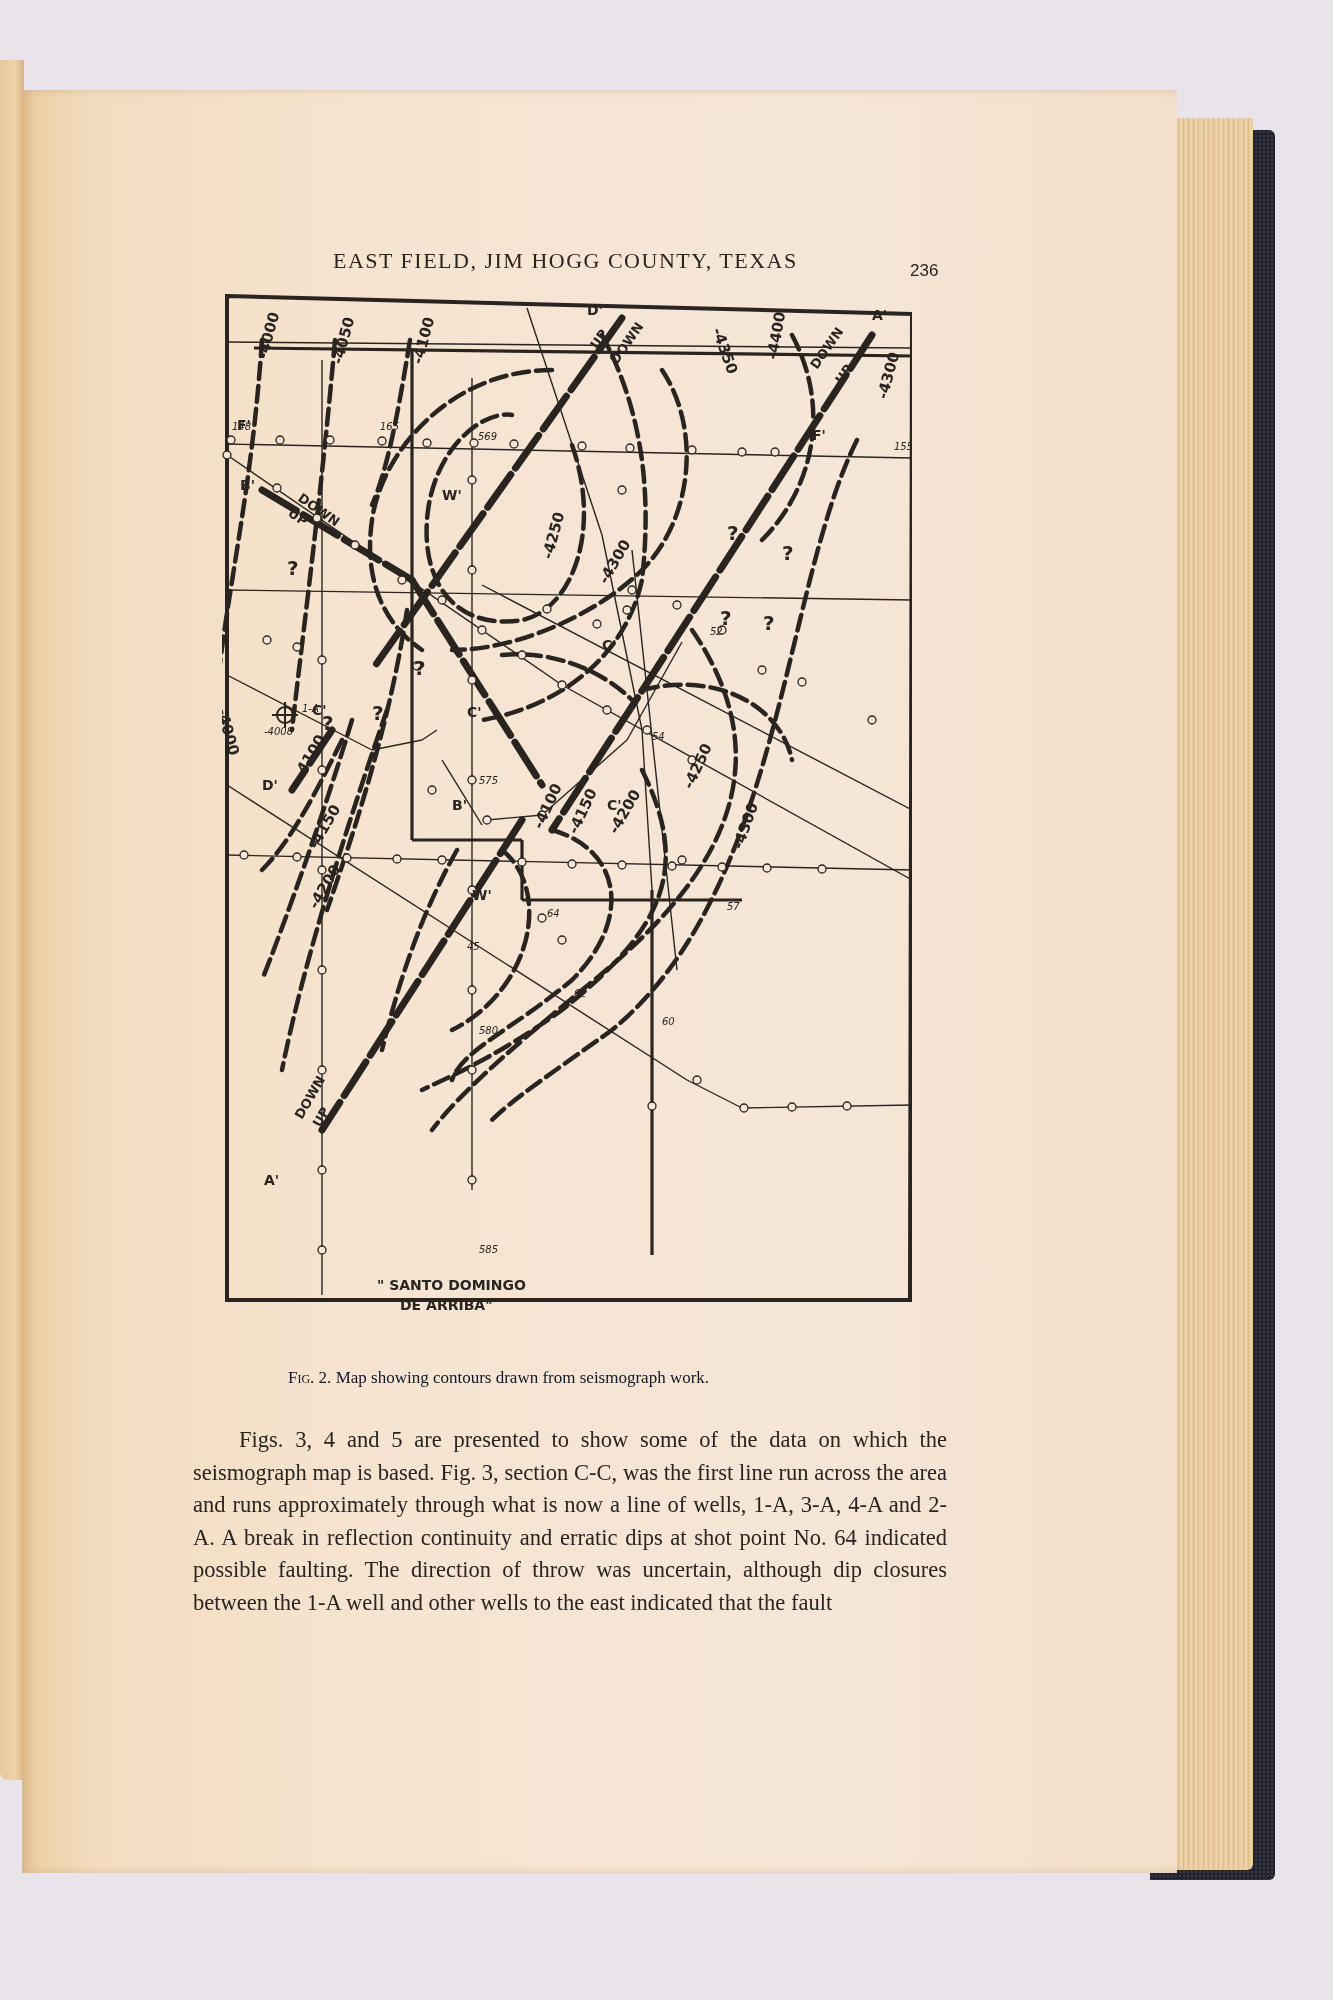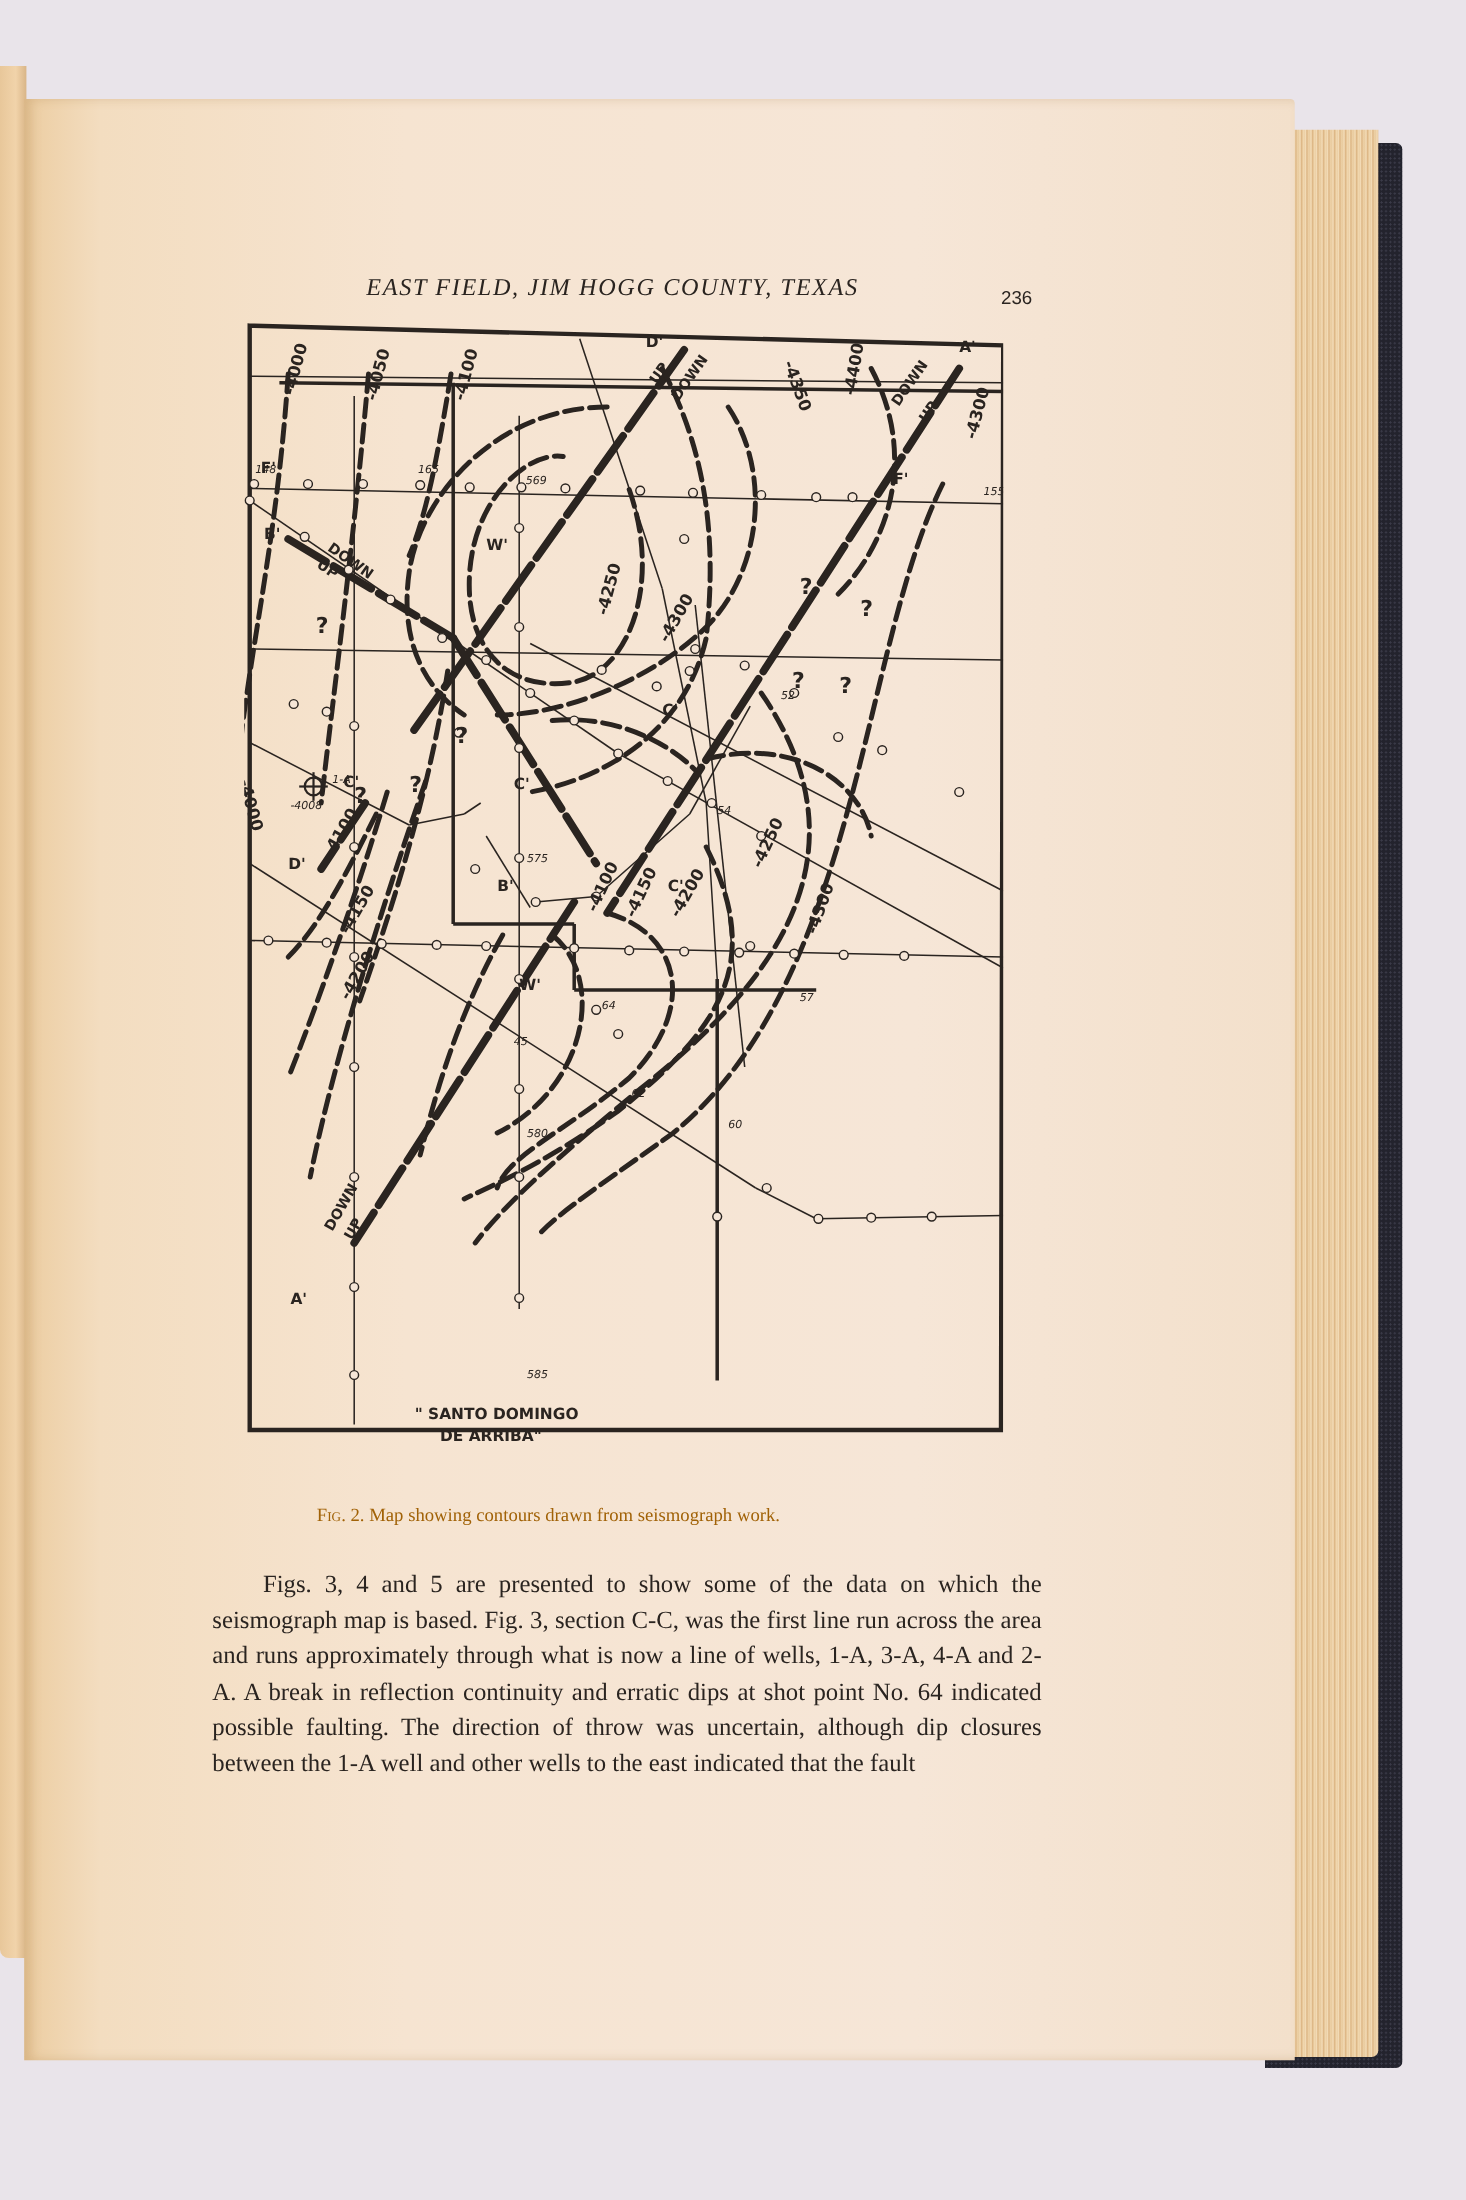"EAST FIELD, JIM HOGG COUNTY," .running-head { font-style: italic -> none }
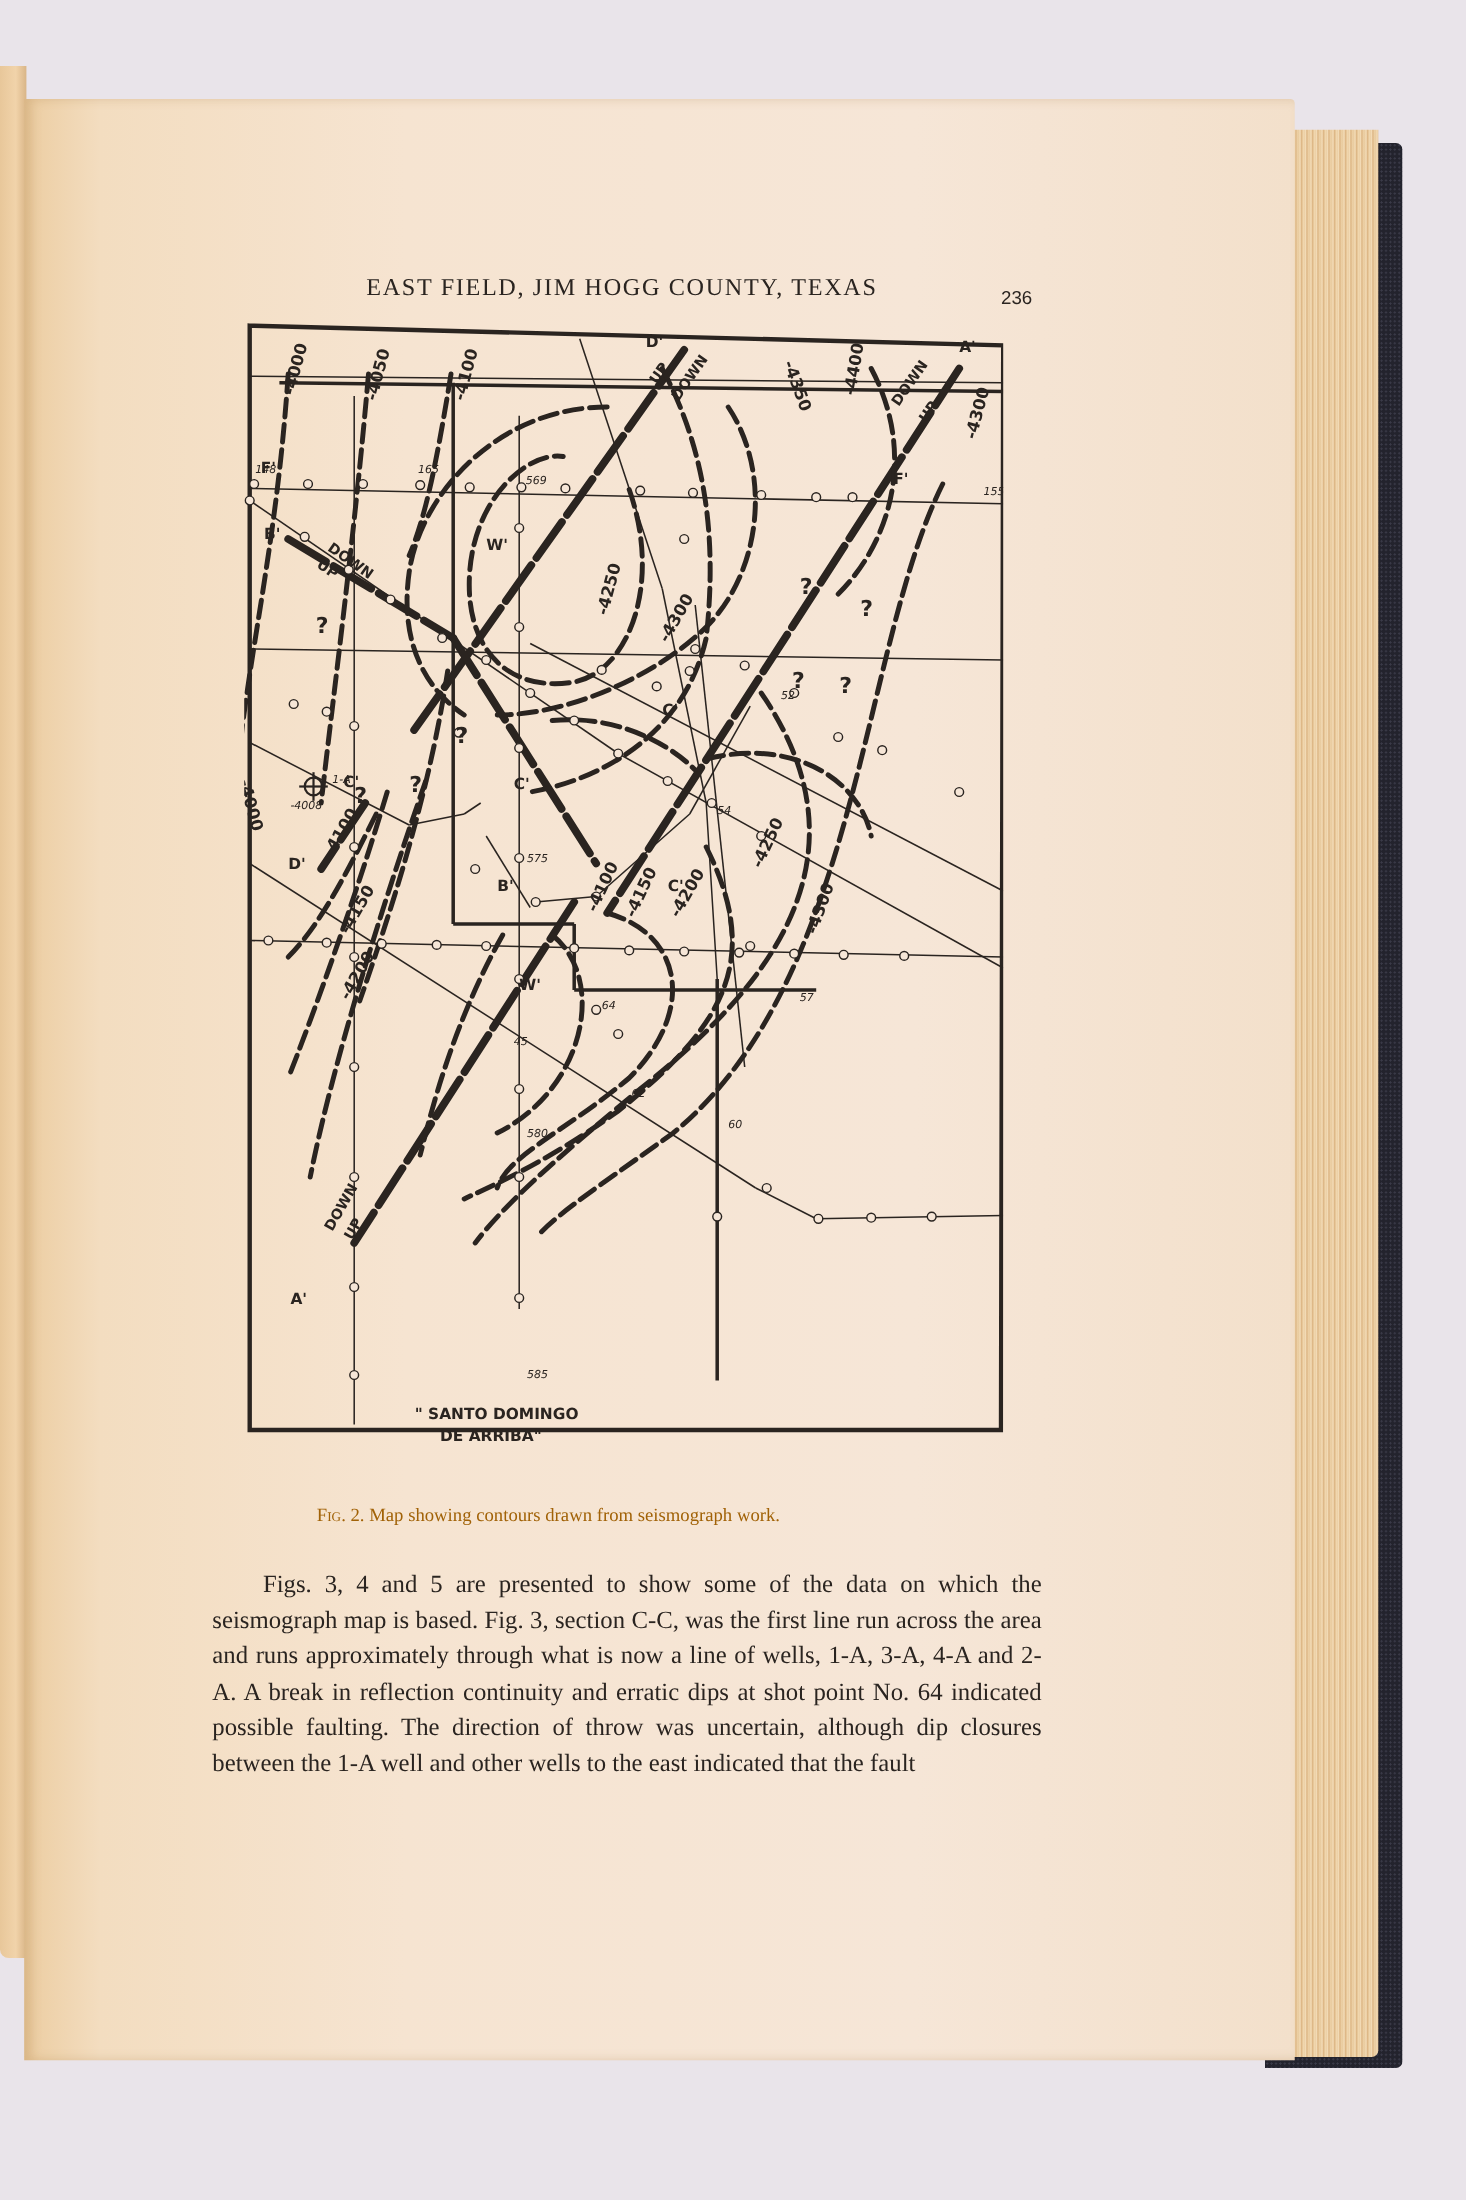"Fig. 2. Map showing contours" .caption { color: #a16207 -> #0f172a }
